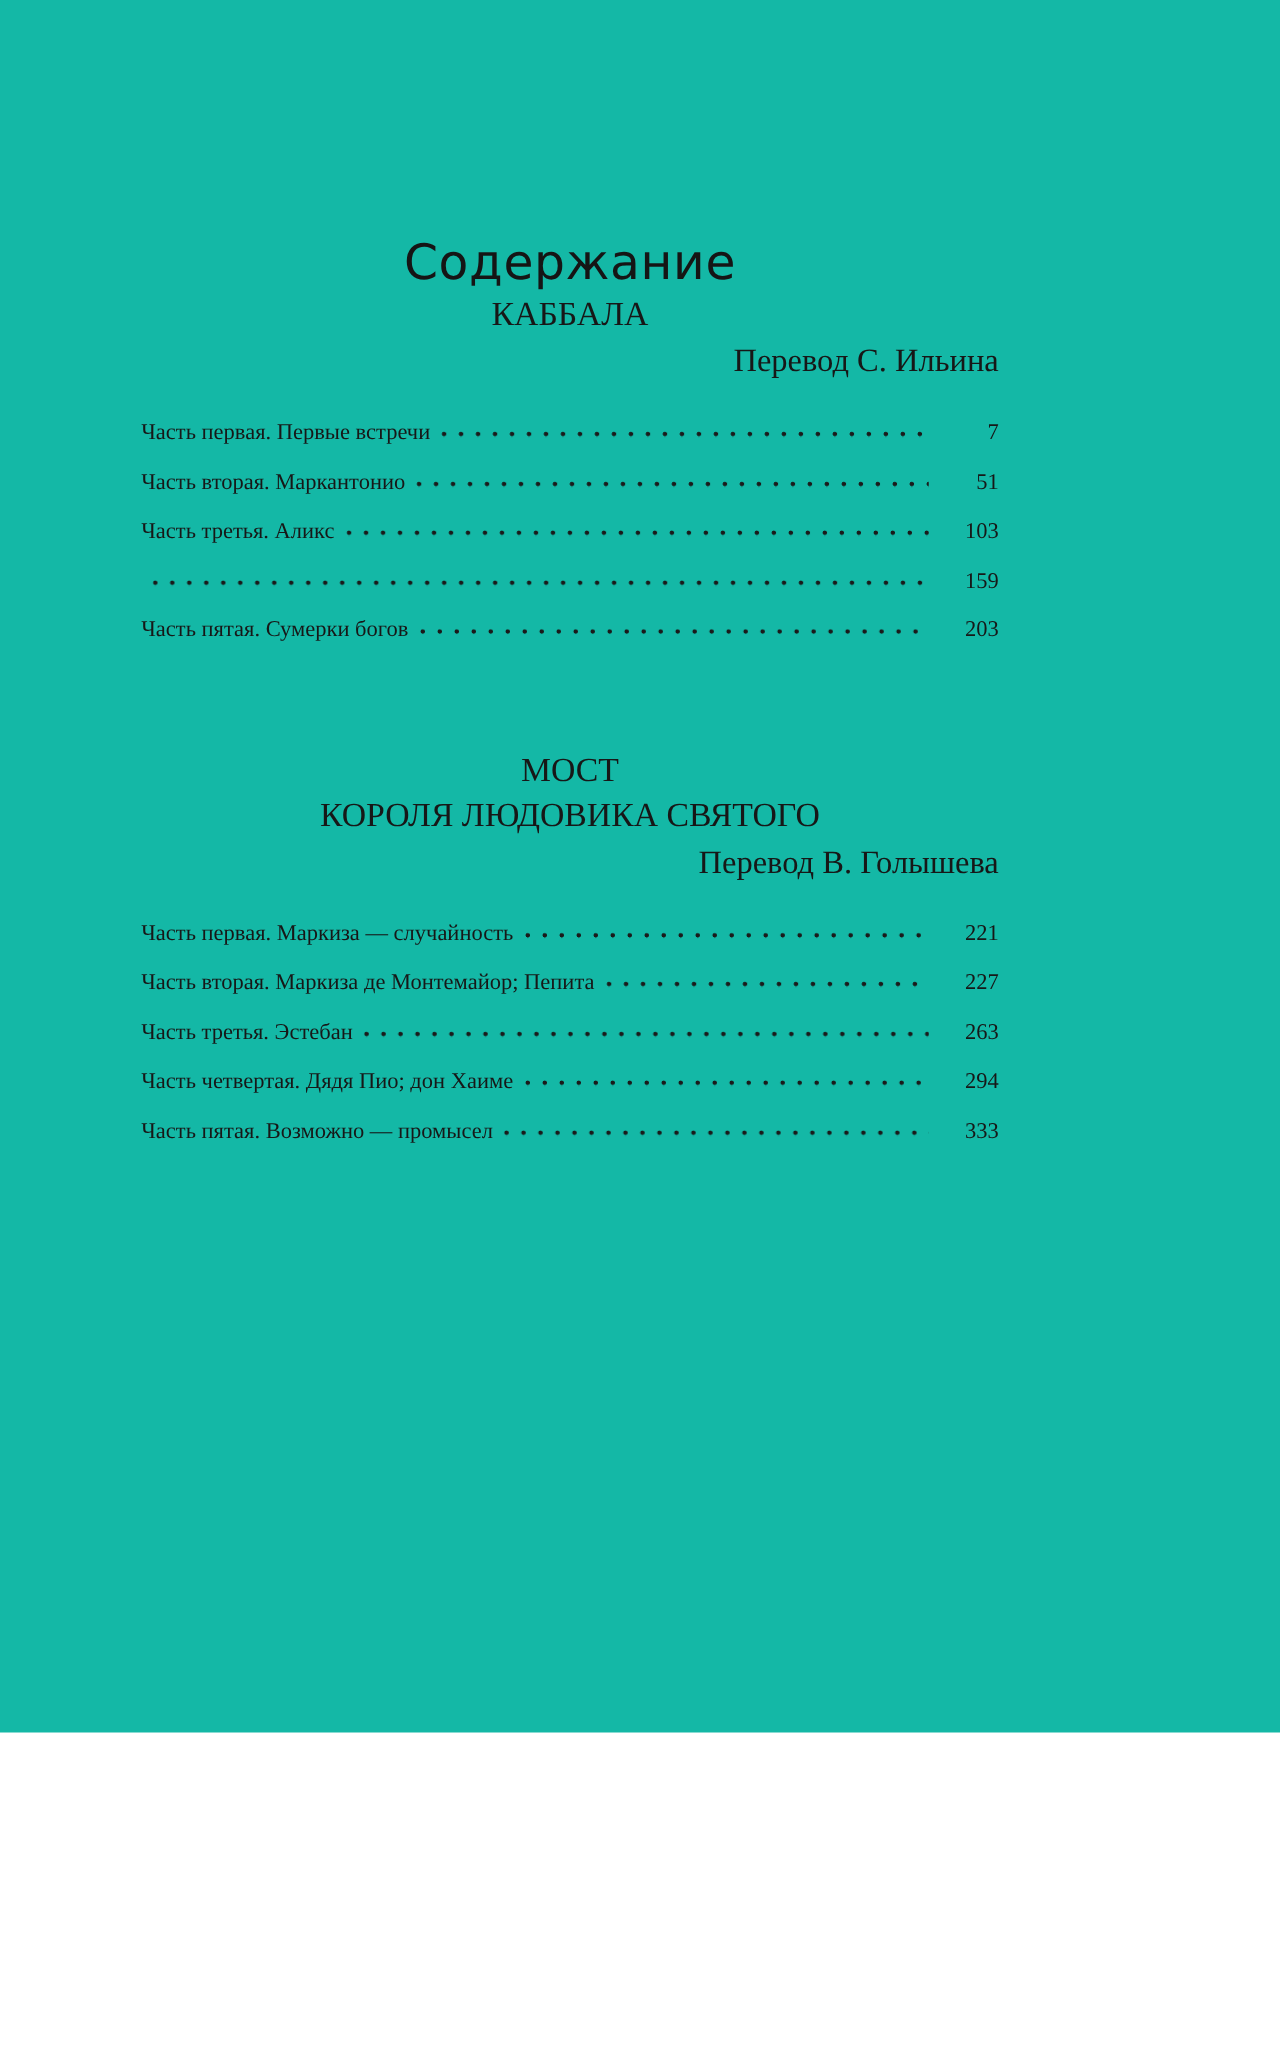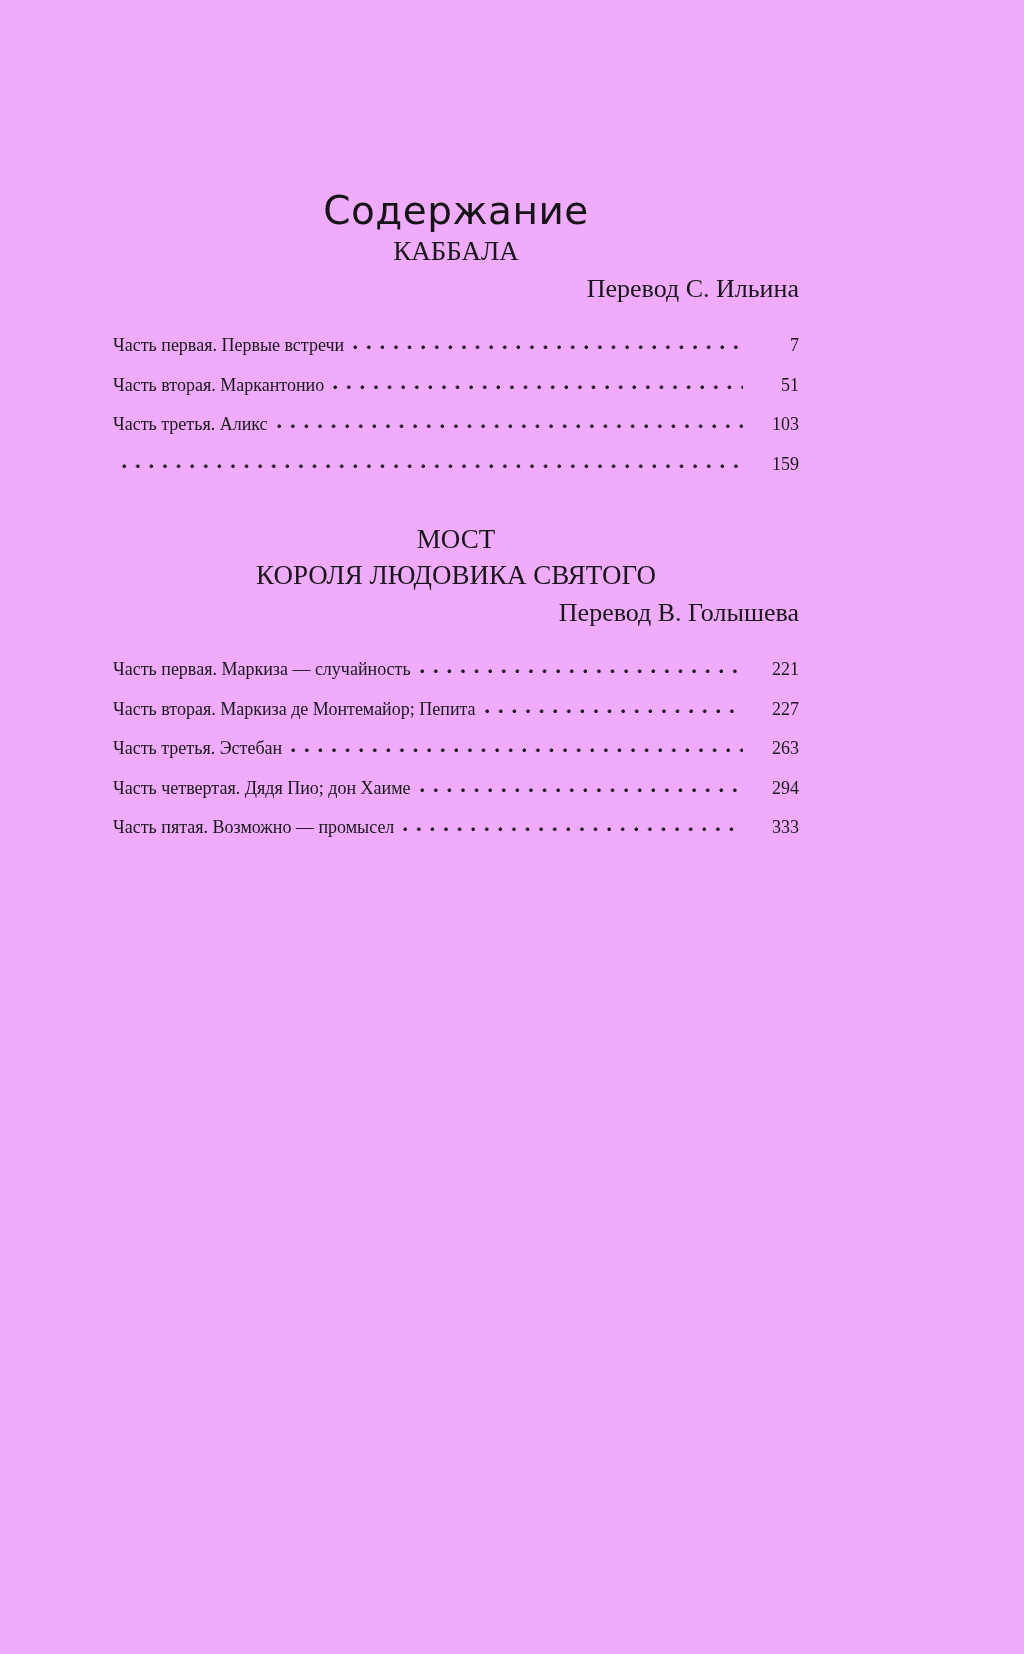"Содержание" .page { background: #f0abfc -> #14b8a6; height: 1654px -> 1386px }
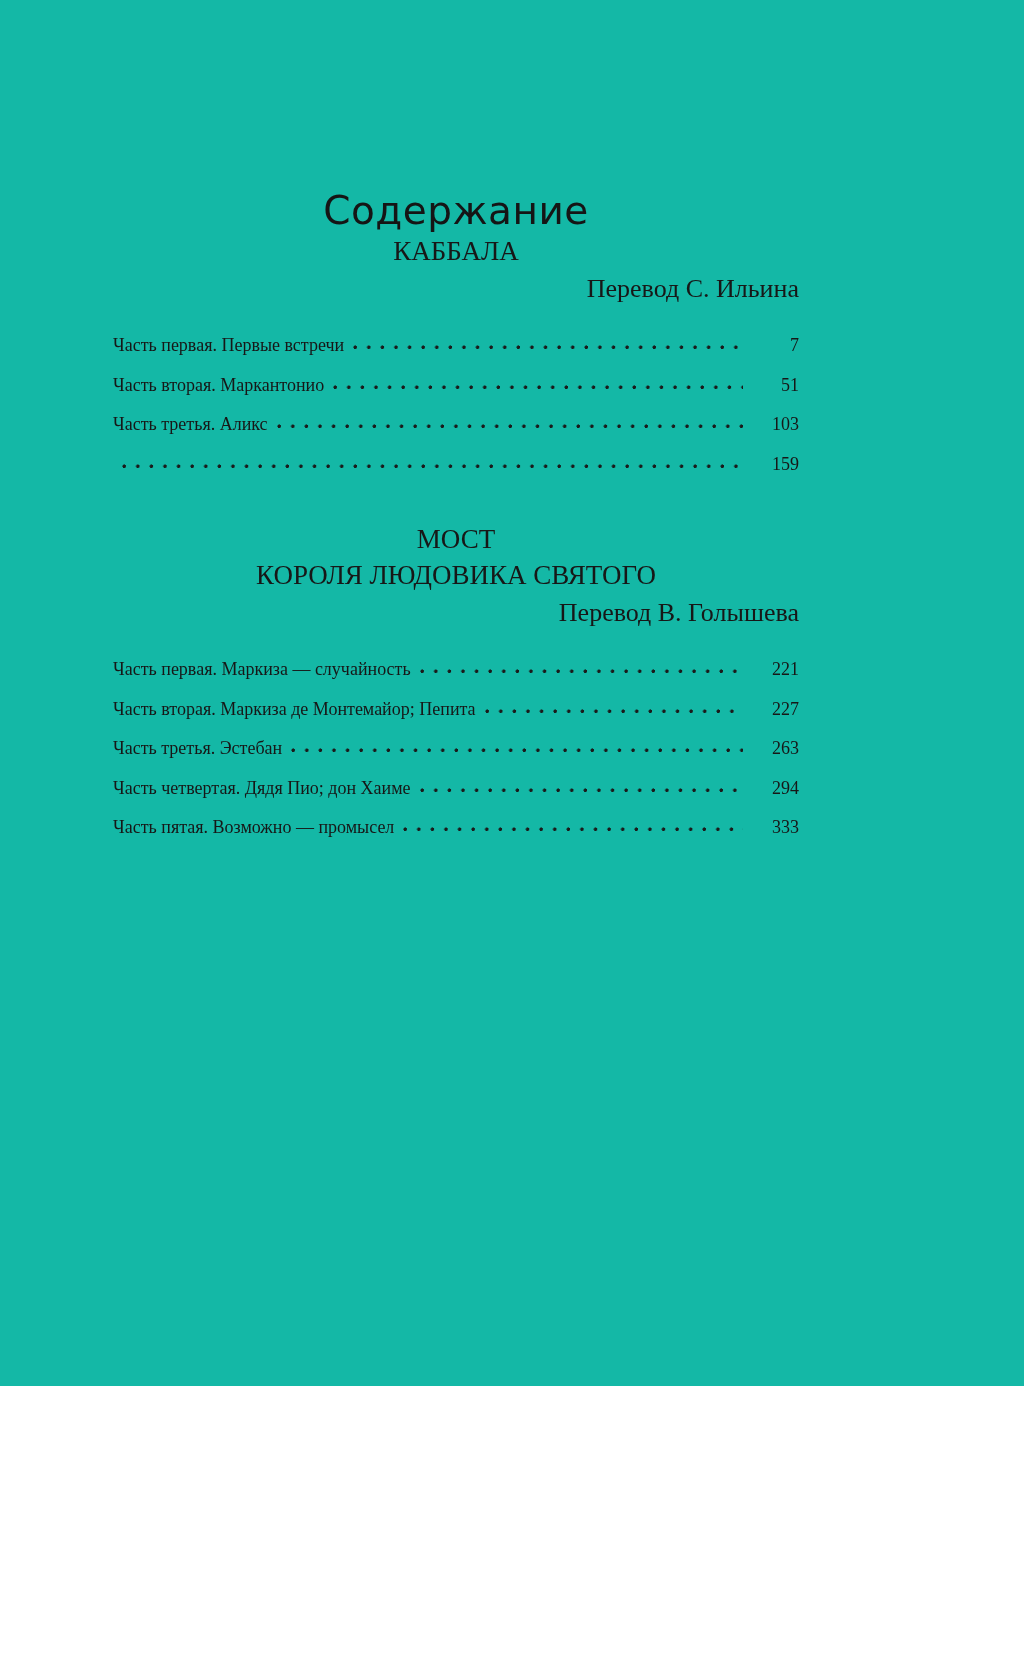"Часть пятая. Сумерки богов" div.toc-entry { html: none -> <div> <span>Часть пятая. Сумерки богов</span> <span></span> <span>203</span> </div> }
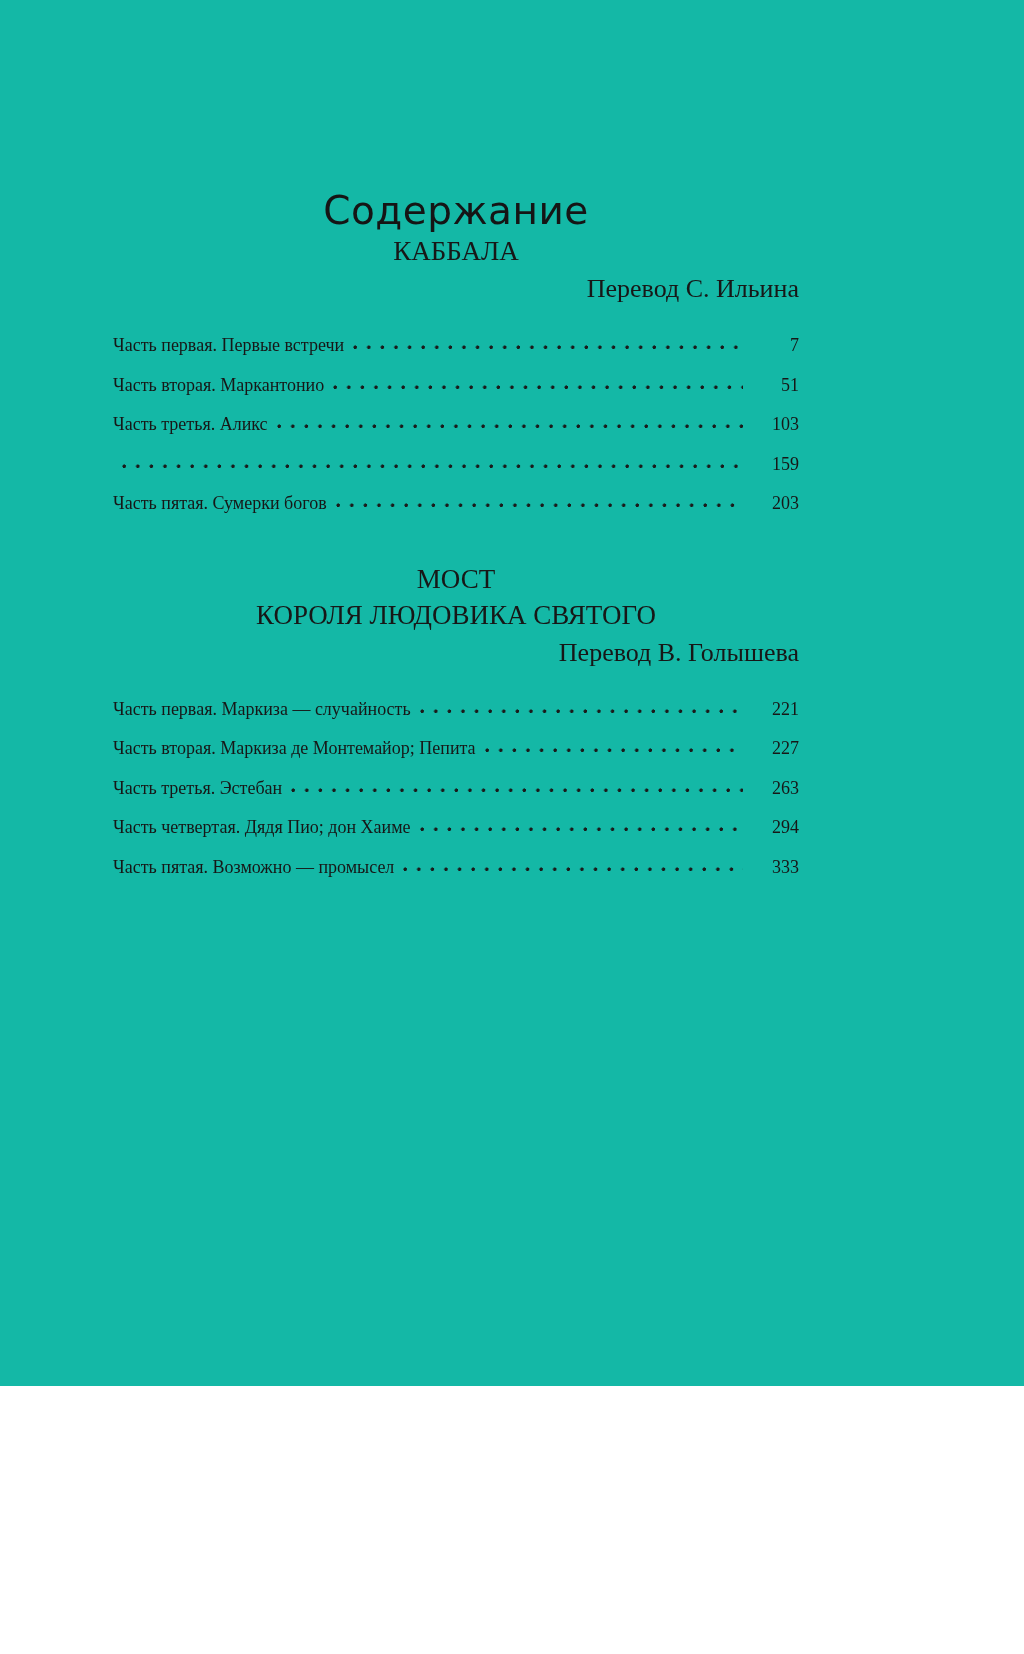"МОСТ" .toc-section.second { margin-top: 37px -> 74px }
